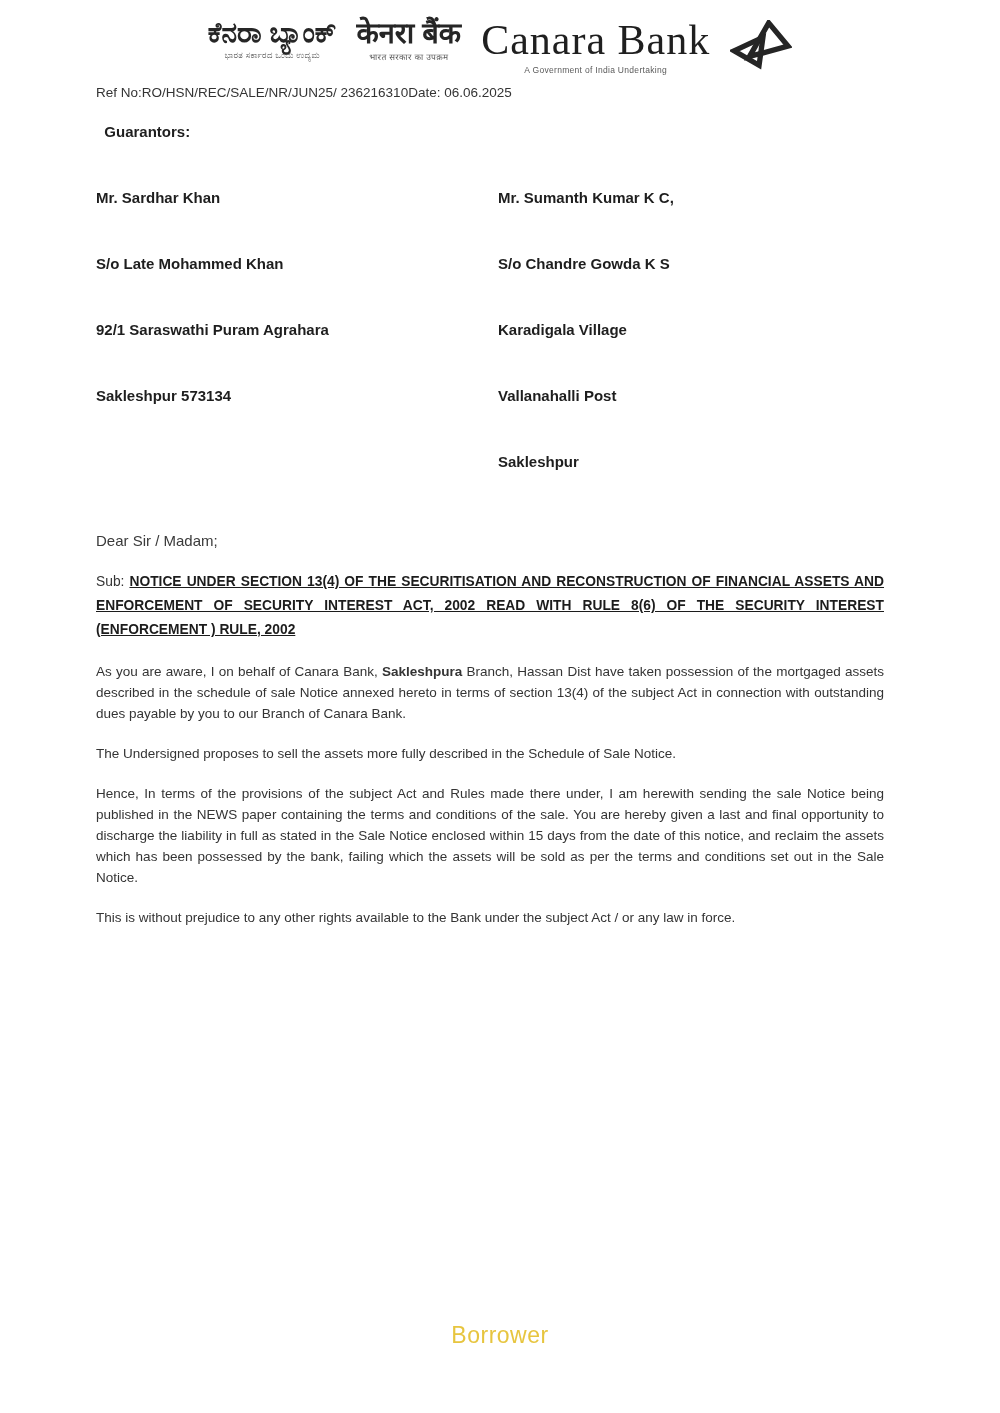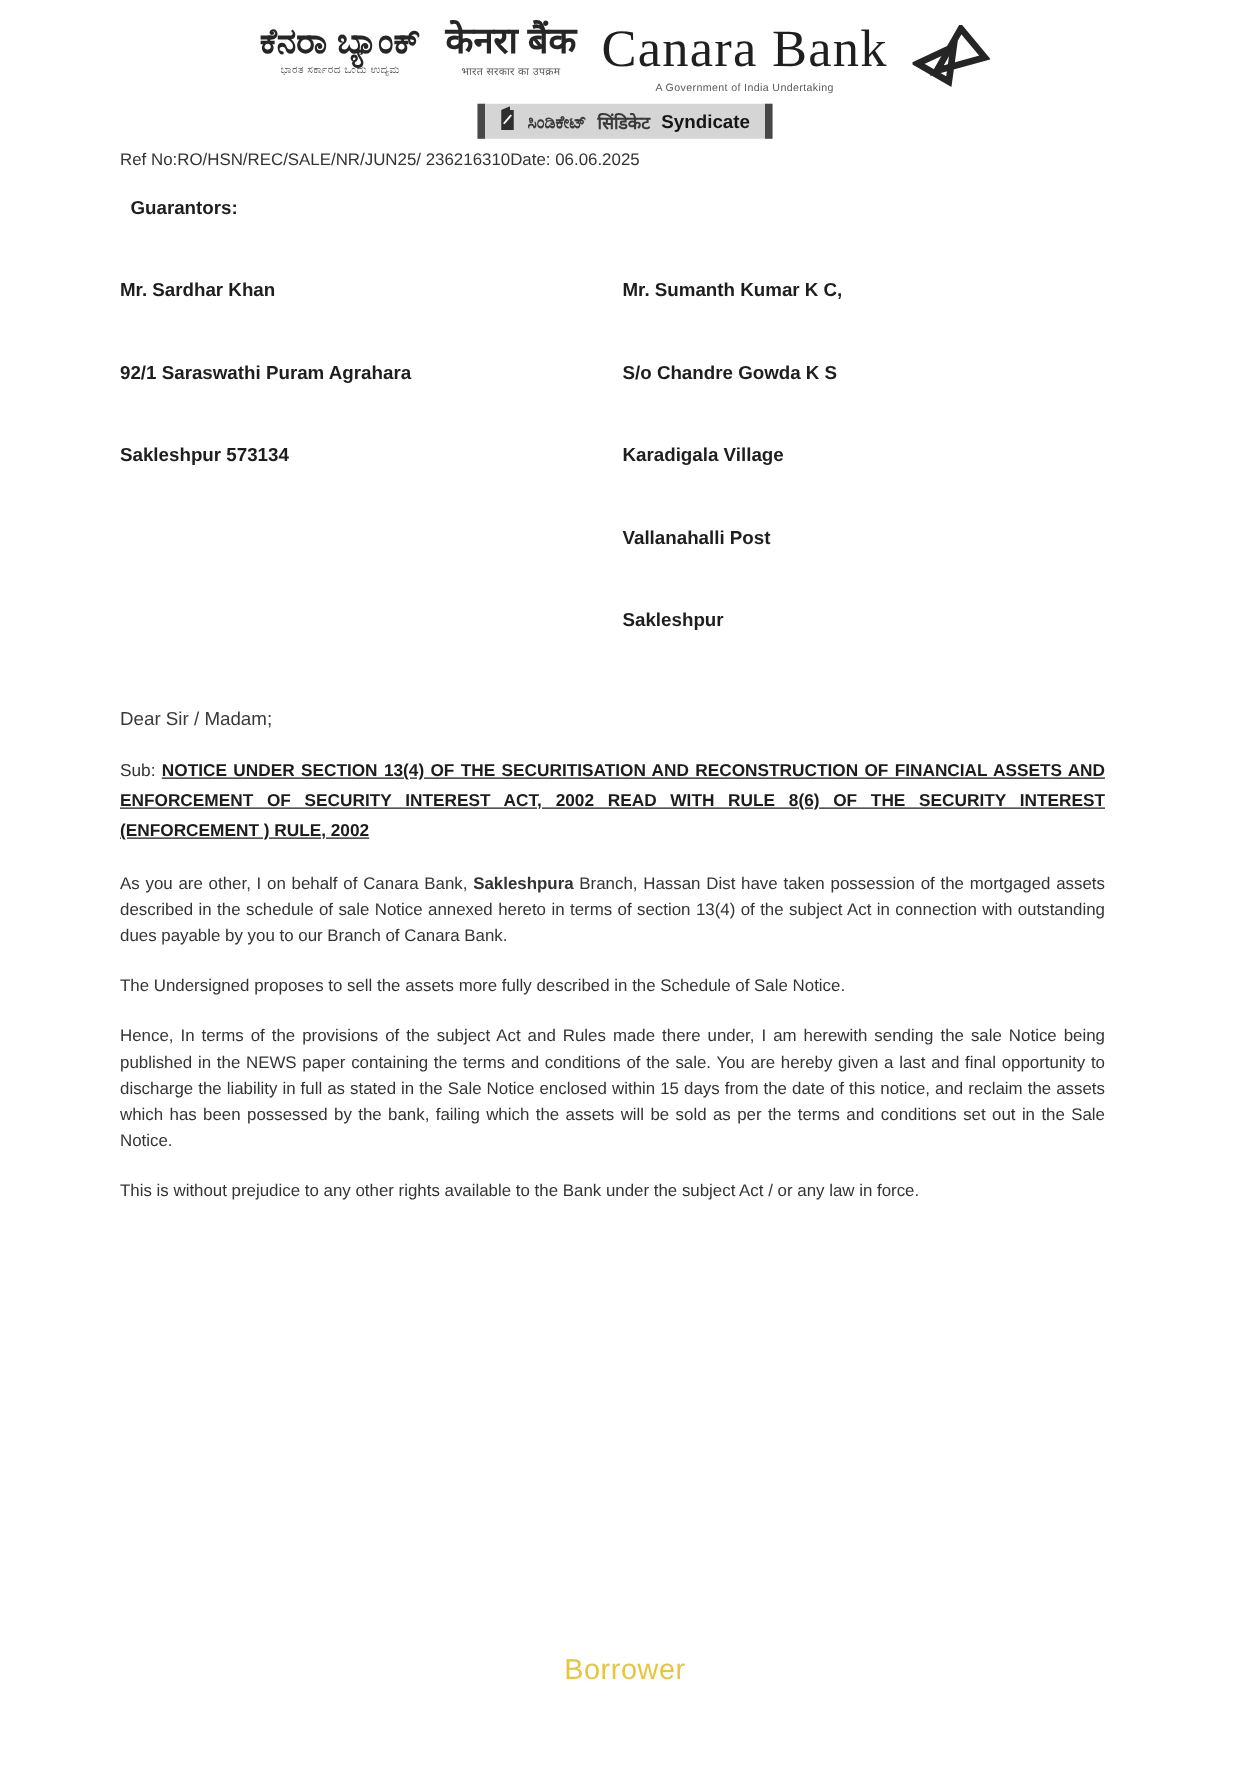"ಸಿಂಡಿಕೇಟ್" div.syndicate-band { html: <div> <span> <svg> <rect></rect> <path></path> <path></path> </svg> </span> <span>ಸಿಂಡಿಕೇಟ್</span> <span>सिंडिकेट</span> <span>Syndicate</span> </div> -> none }
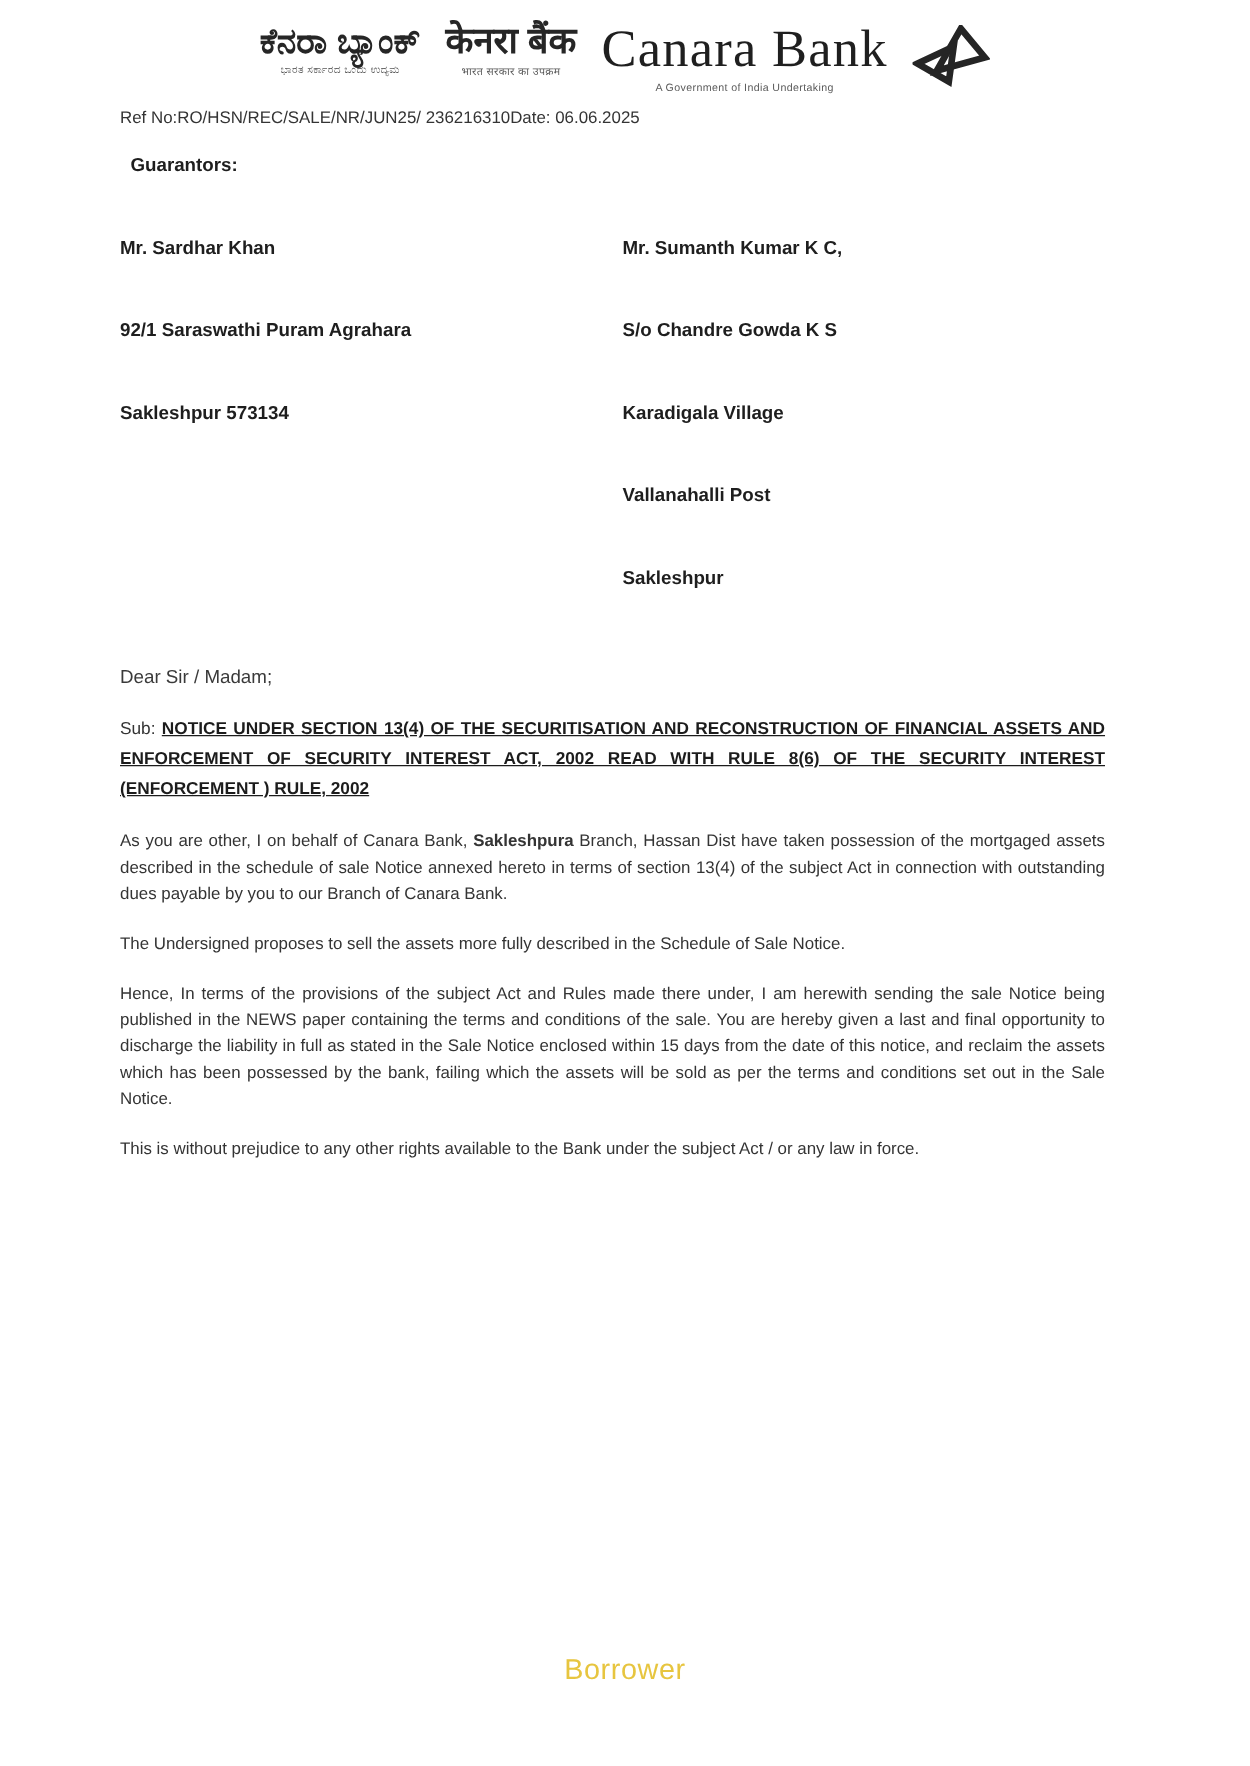"S/o Late Mohammed Khan" div { html: none -> <div>S/o Late Mohammed Khan</div> }
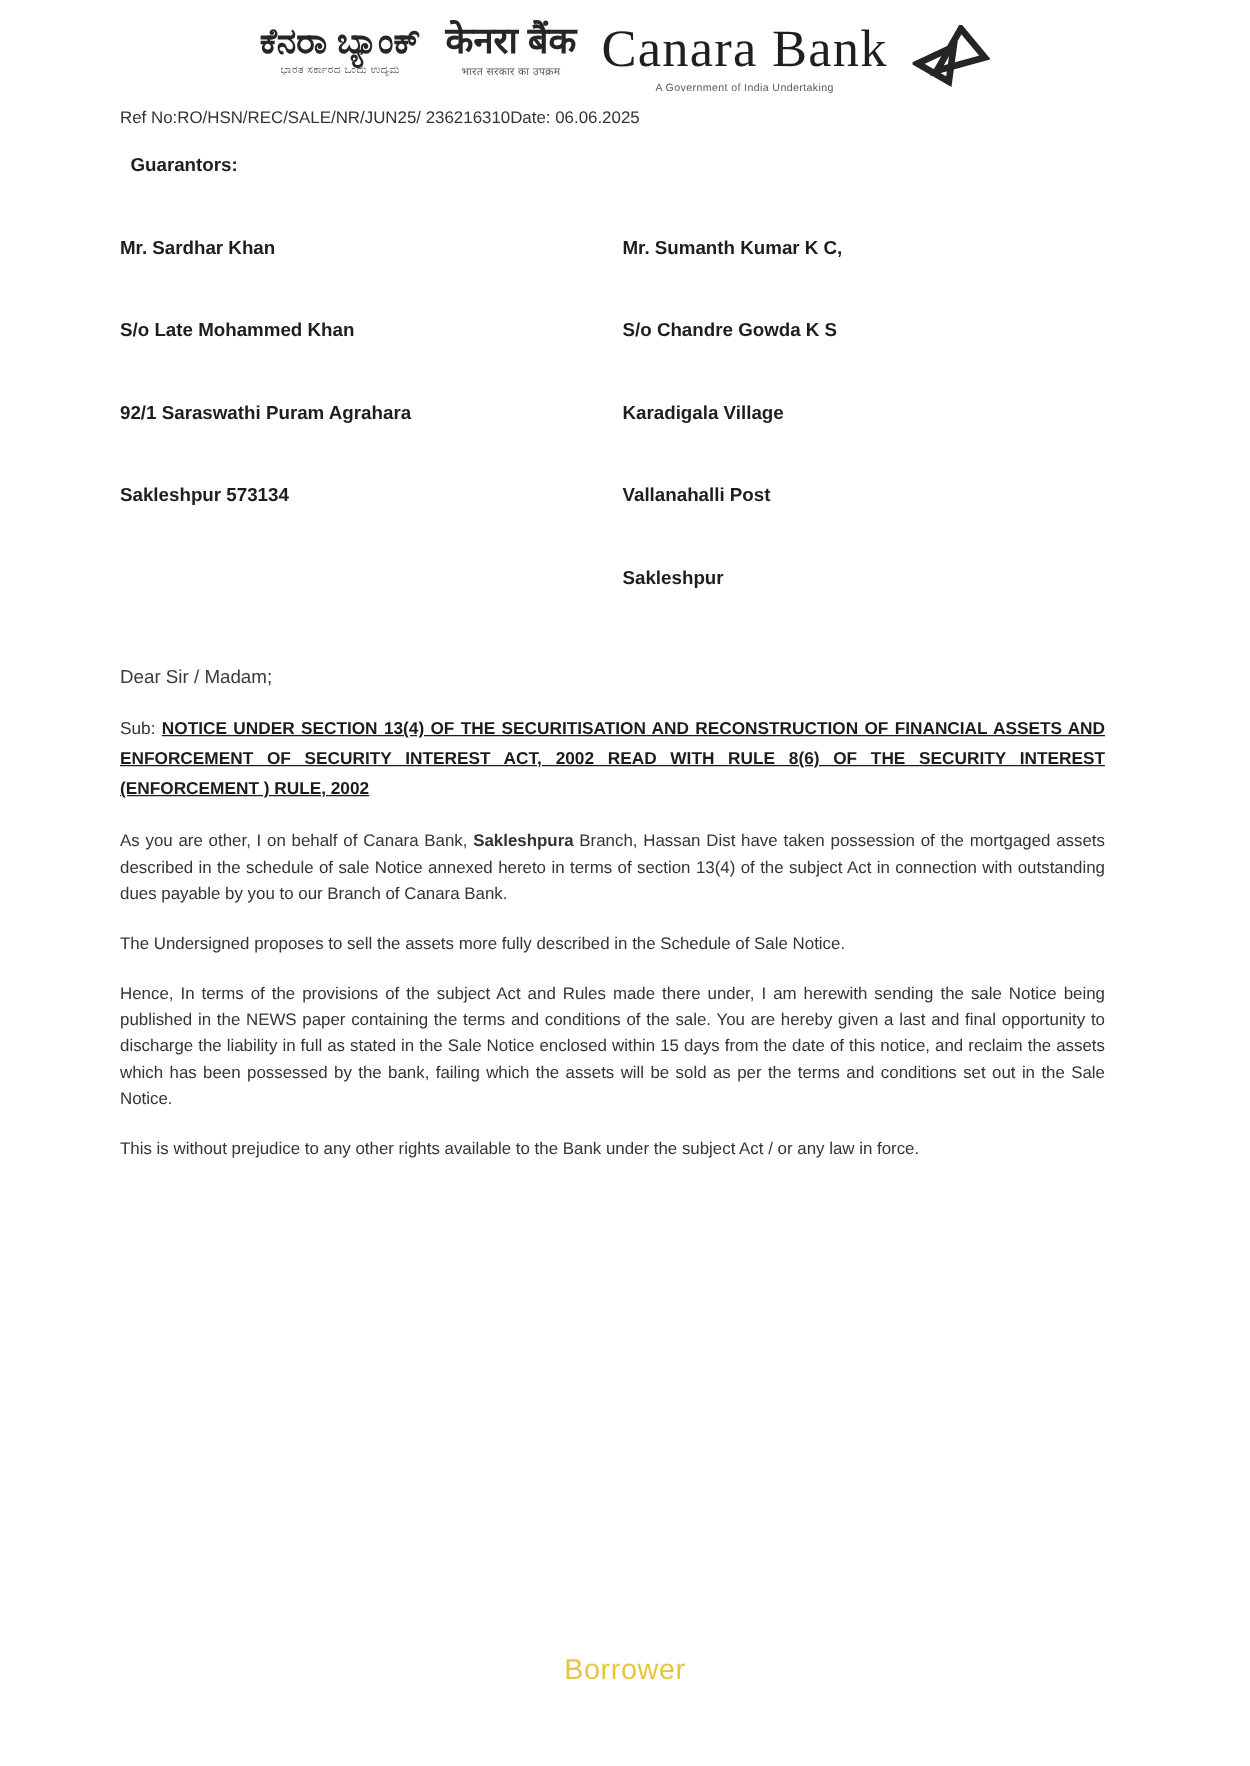"As you are other, I" span { text: other -> aware }
